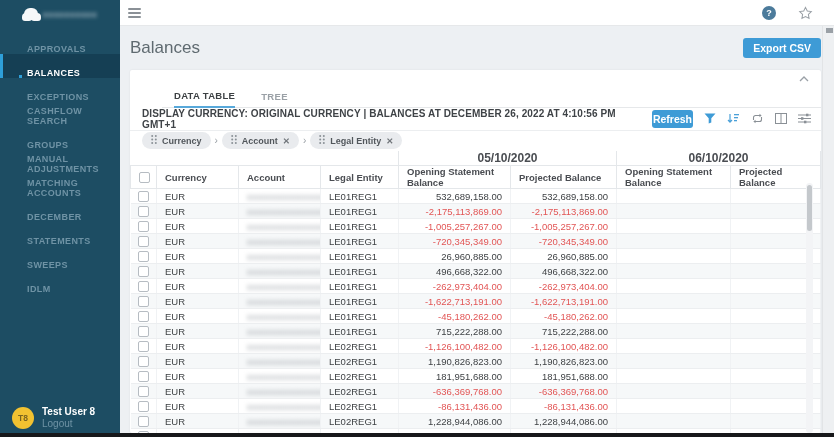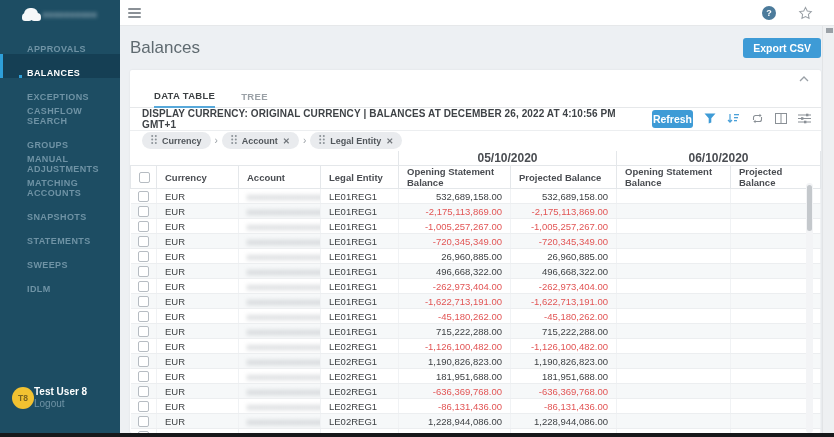"DATA TABLE" .tabs-row { margin-left: none -> 32px; padding: 0 24px -> 0 12px }
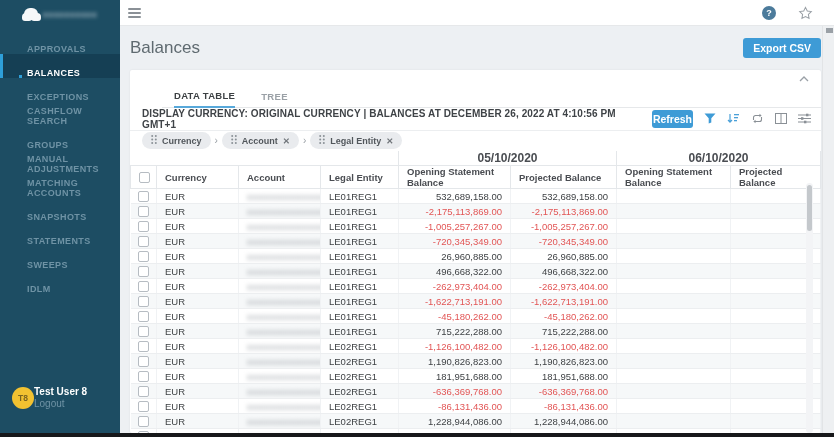"SNAPSHOTS" span { text: SNAPSHOTS -> DECEMBER }
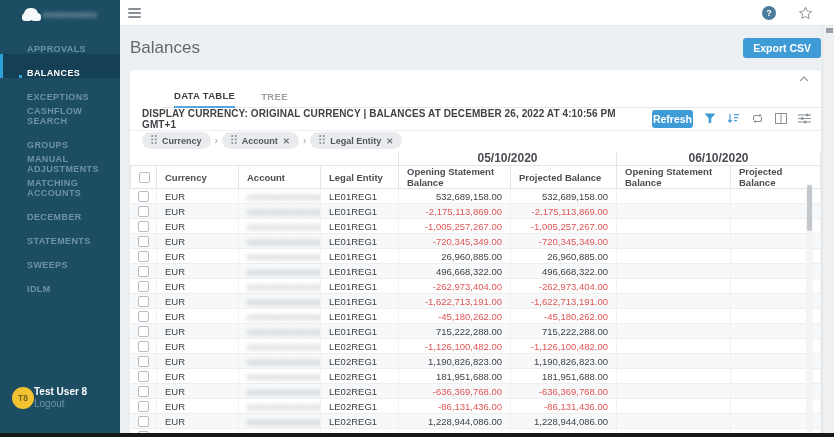"T8" .user-block { gap: none -> 8px; padding: 0 0 28px 12px -> 0 0 8px 12px }
